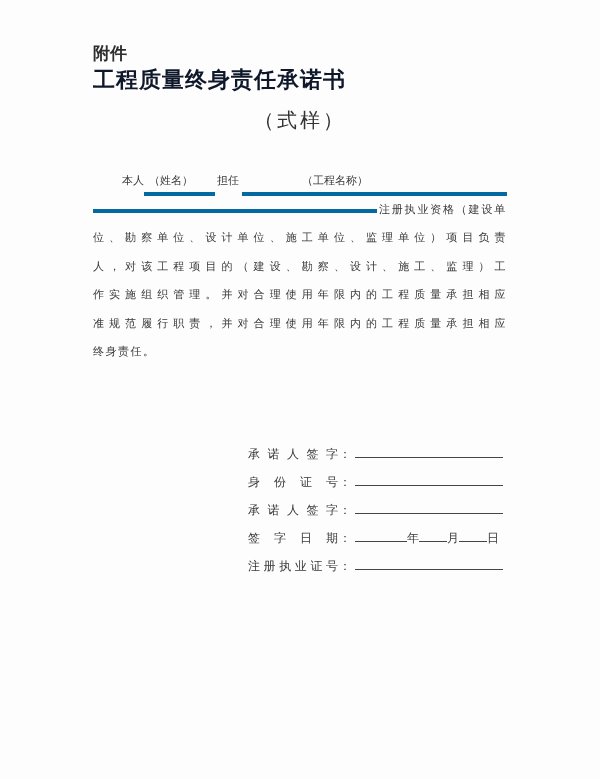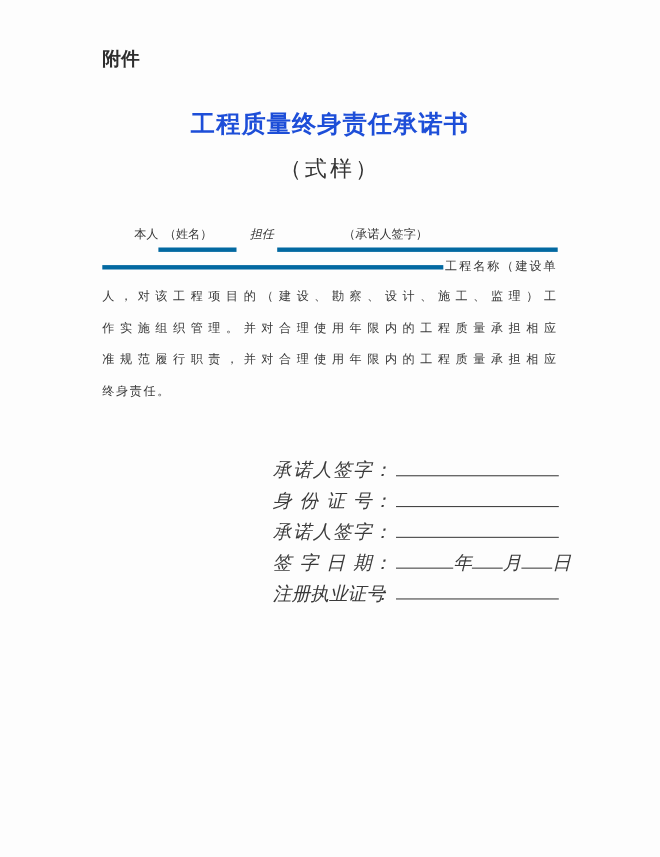"工程质量终身责任承诺书" .title { color: #1d4ed8 -> #0f172a; margin-top: 33px -> none; text-align: center -> left }
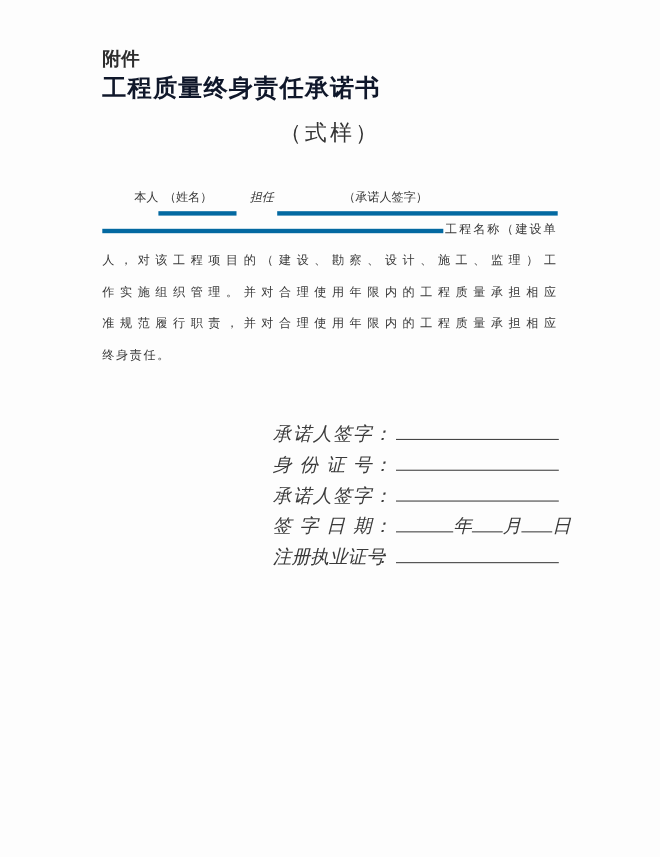"担任" span { font-style: italic -> none; margin-left: 12px -> 2px }
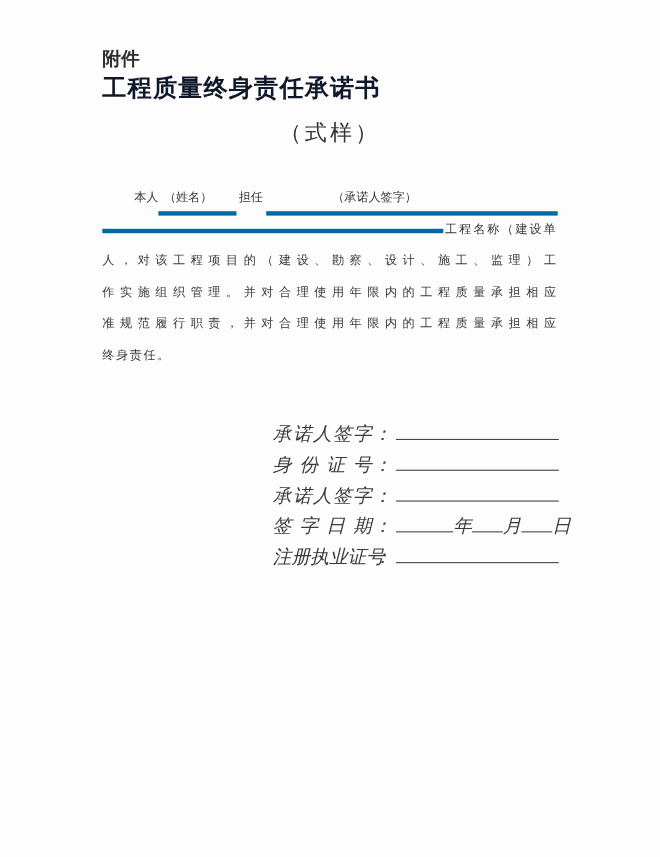"（承诺人签字）" span.blank { text: 承诺人签字 -> 工程名称 }
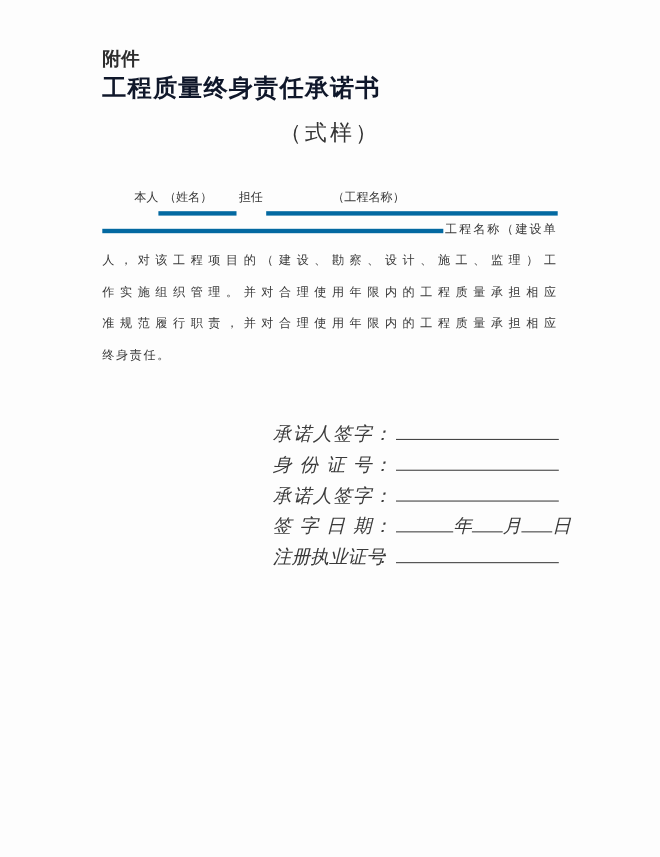"工程名称（建设单" span.l2-text { text: 工程名称 -> 注册执业资格 }
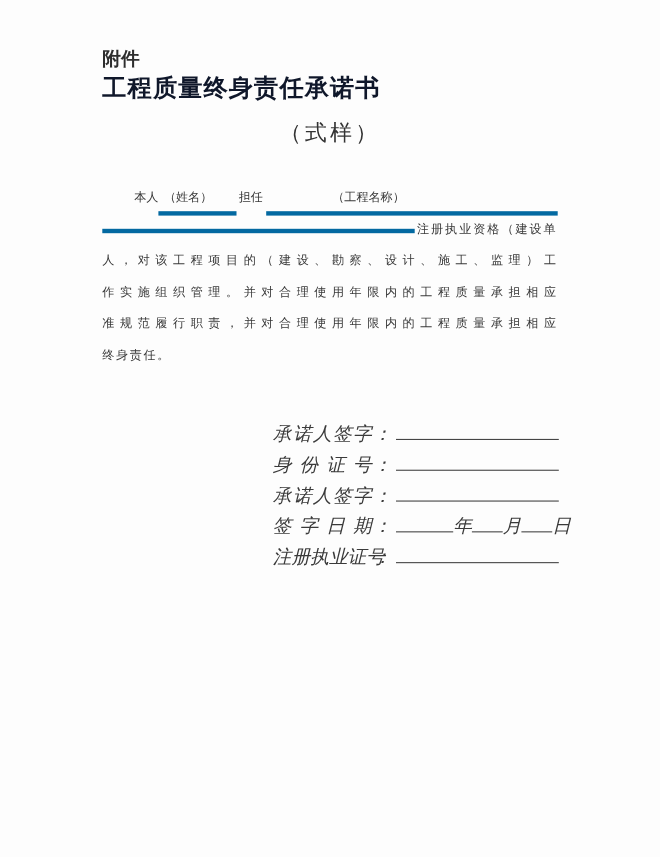"位、勘察单位、设计单位、施工单位、监理单位）项目负责" div.bline { html: none -> <div>位、勘察单位、设计单位、施工单位、监理单位）项目负责</div> }
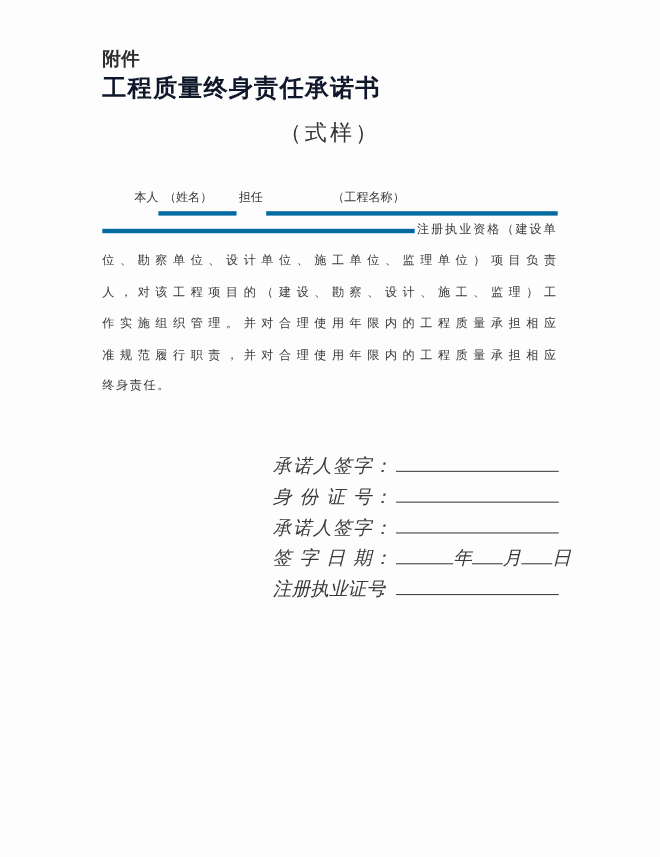"承诺人签字：" .sig-block { font-size: 17px -> 12px; font-style: italic -> none; margin-top: 44px -> 74px }
